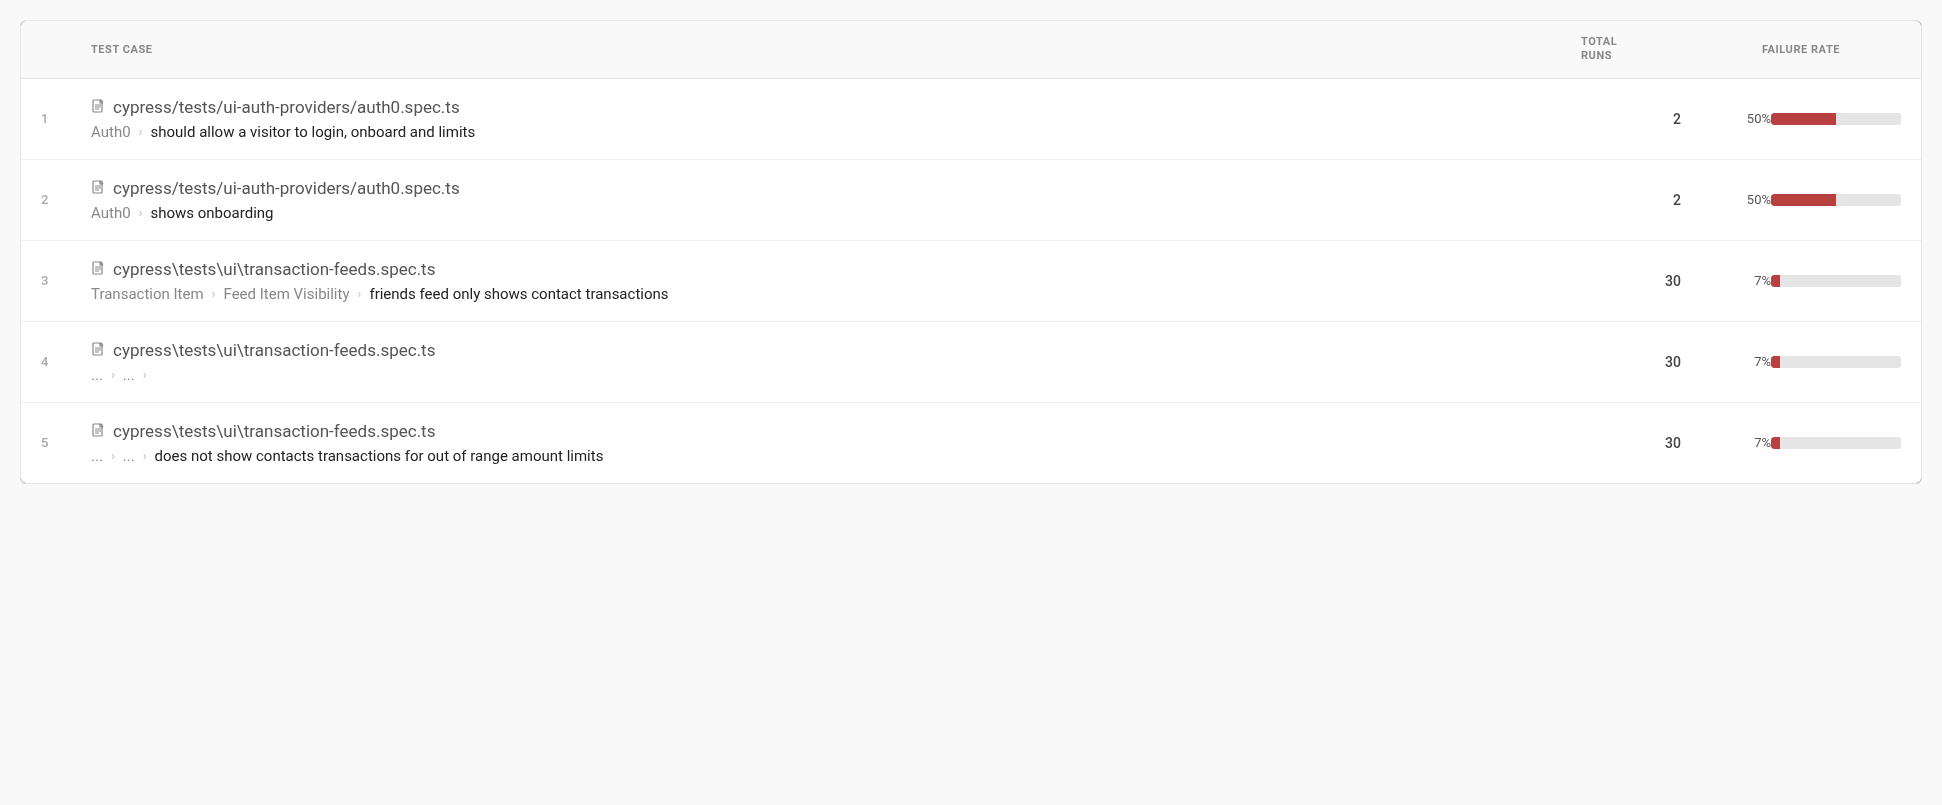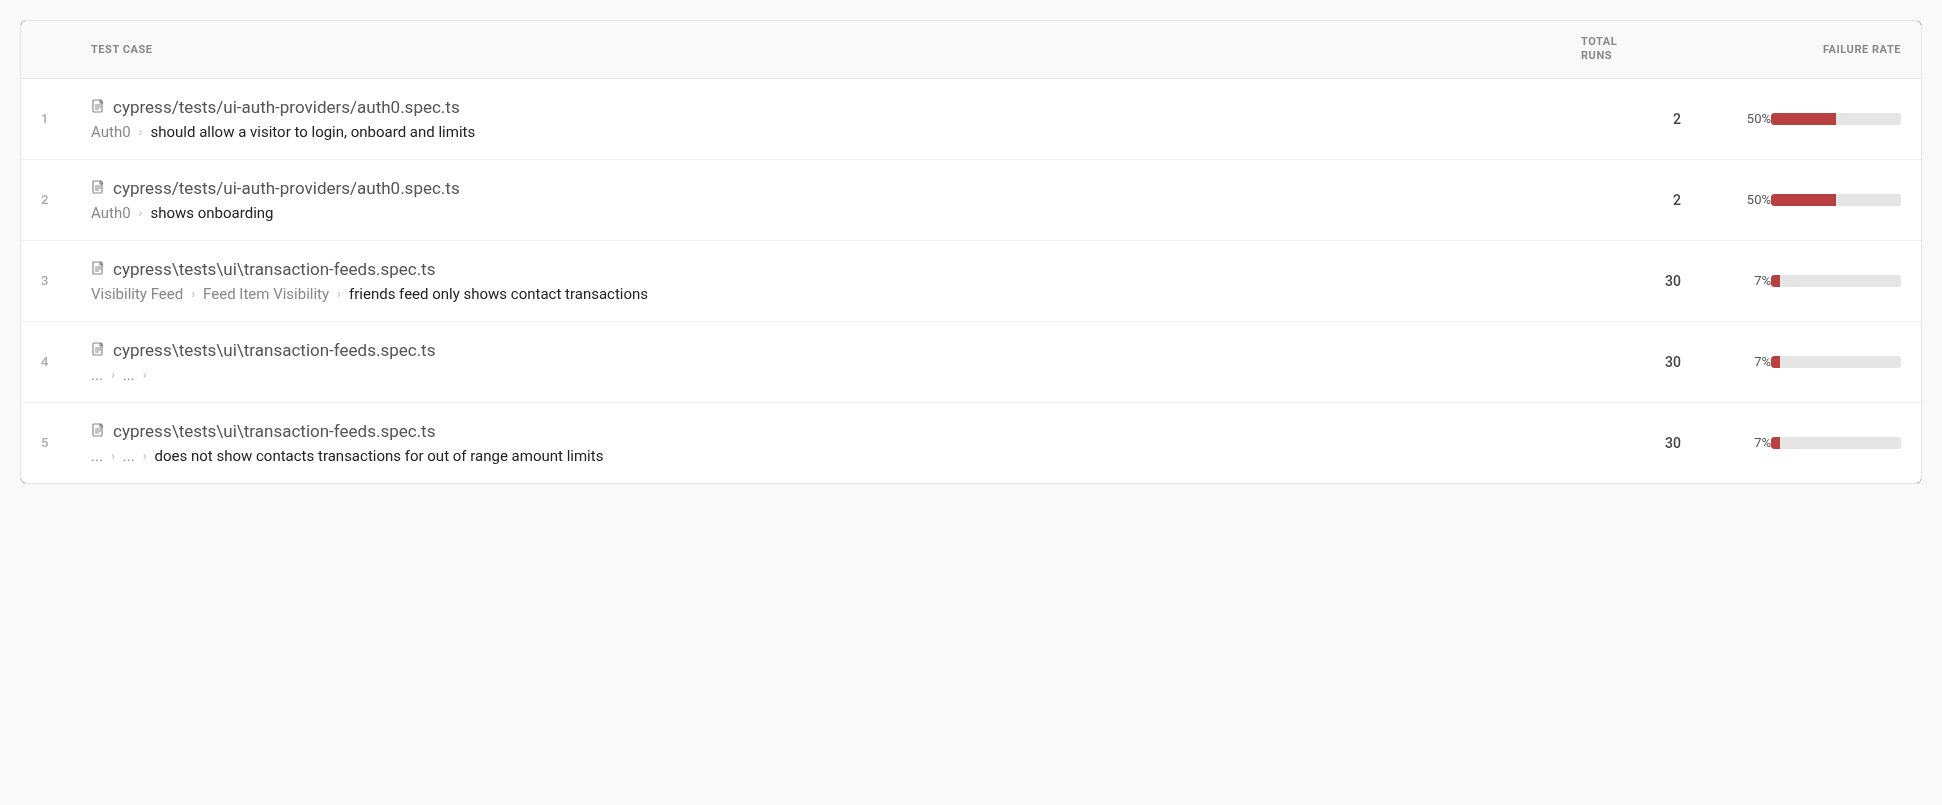"FAILURE RATE" .header-cell.failure { text-align: right -> center }
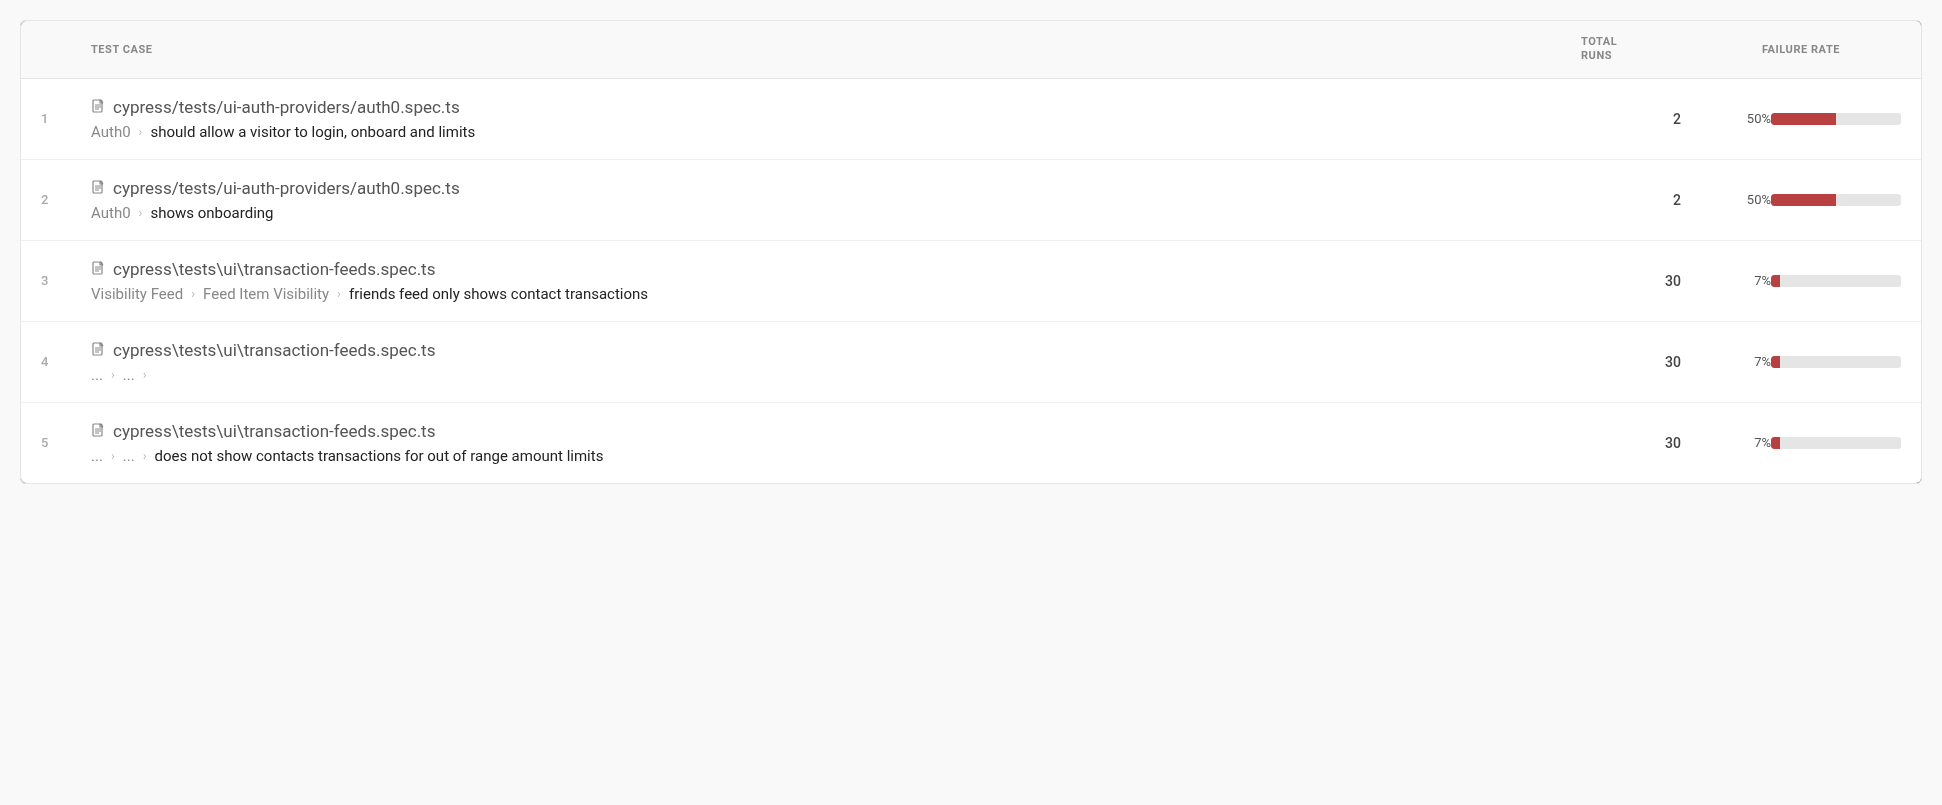"Visibility Feed" span.ellipsis { text: Visibility Feed -> Transaction Item }
